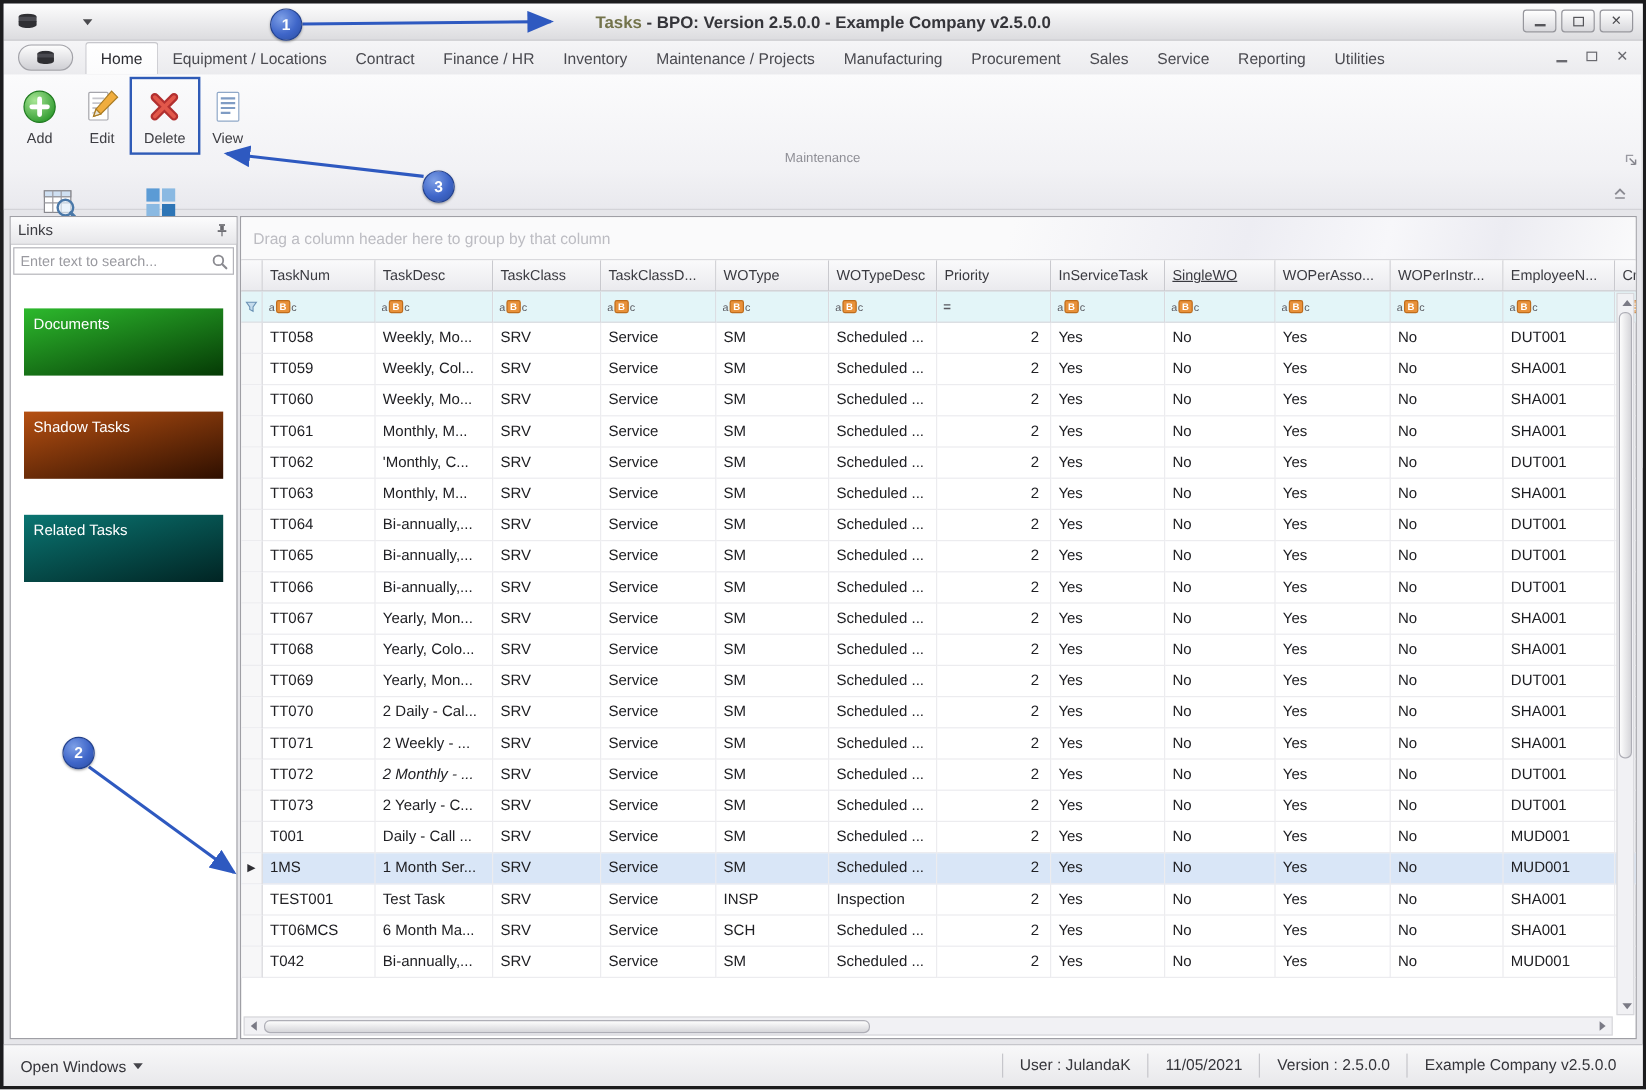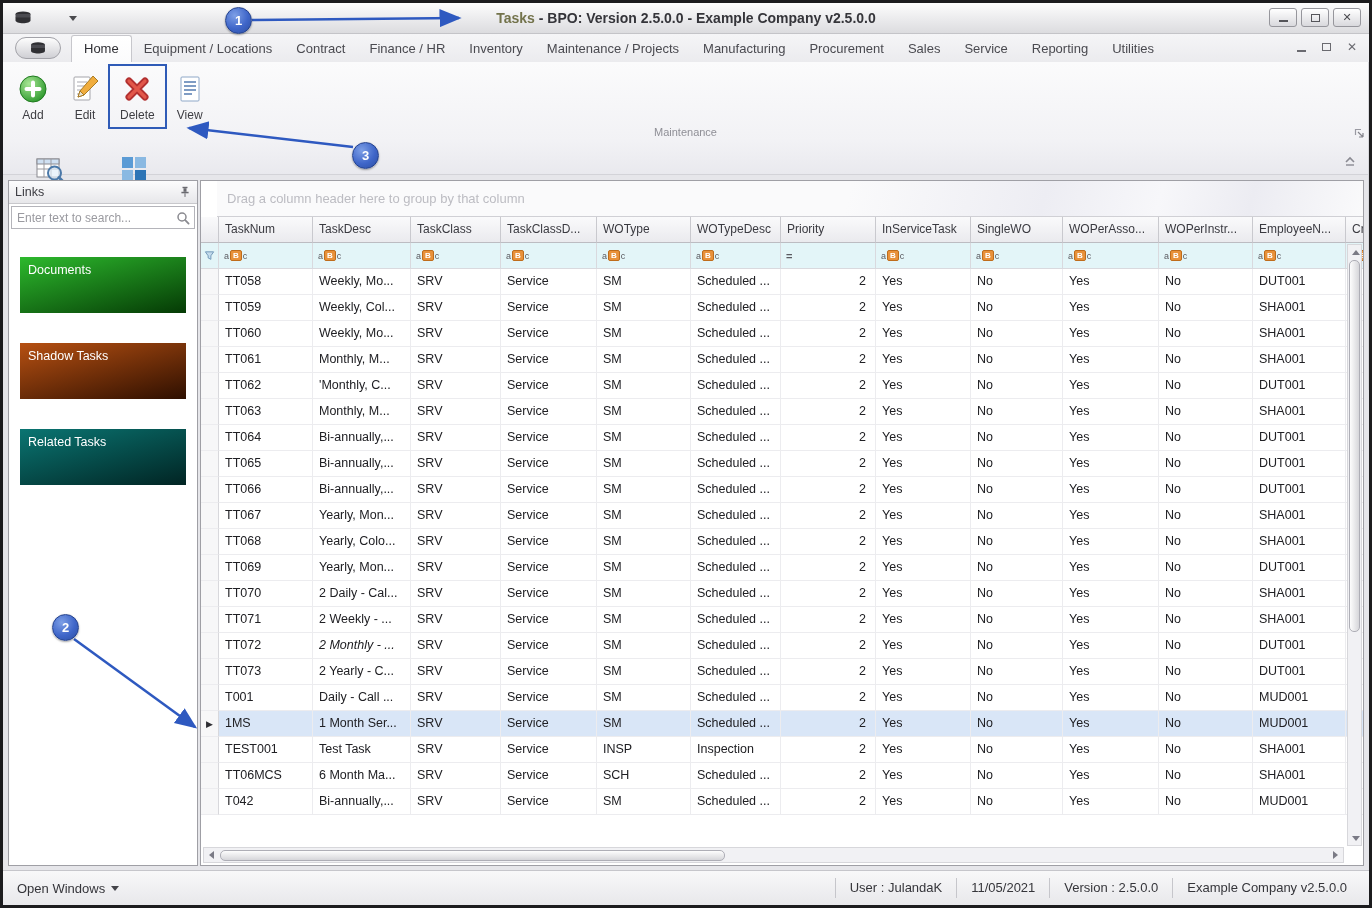"Drag a column header here" .group-panel { margin-left: 16px -> none }
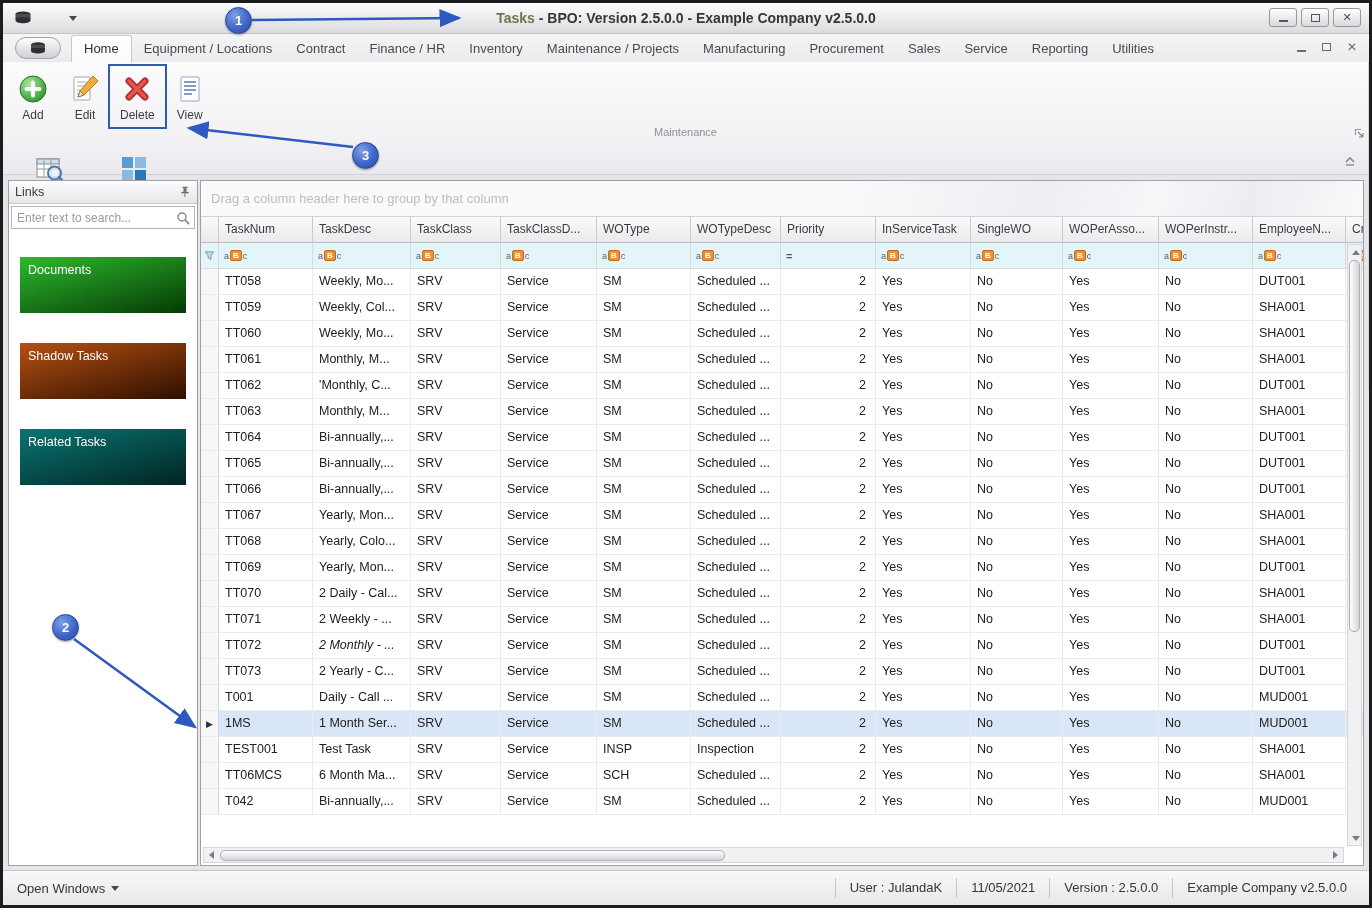"SingleWO" div.hcell { text-decoration: none -> underline }
